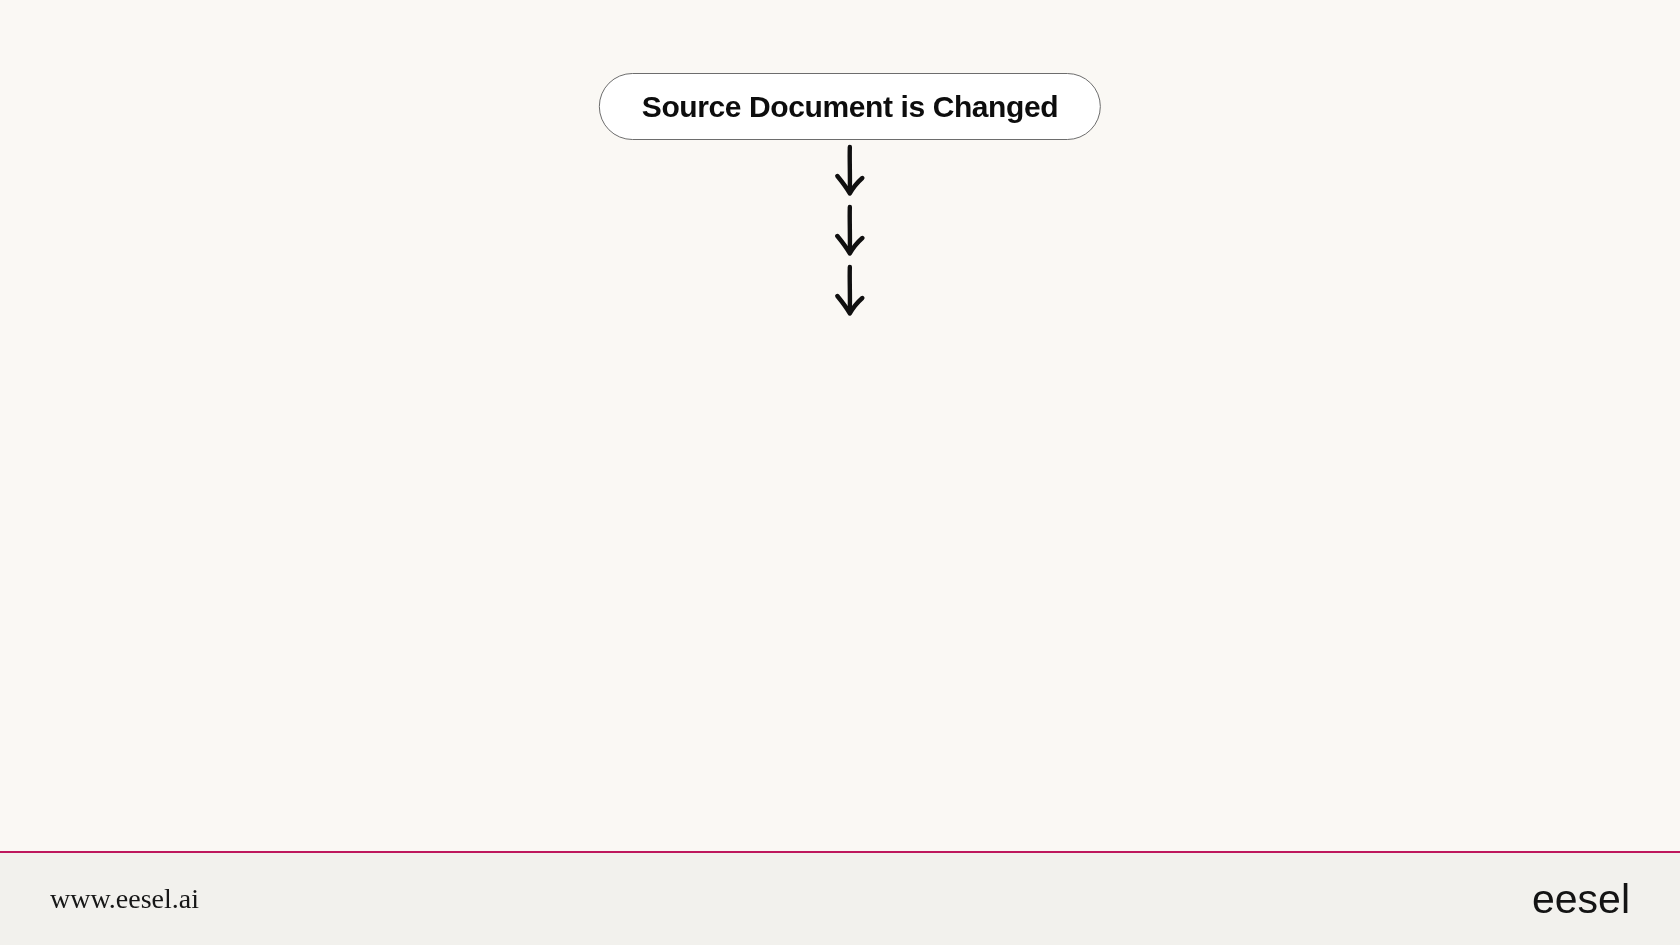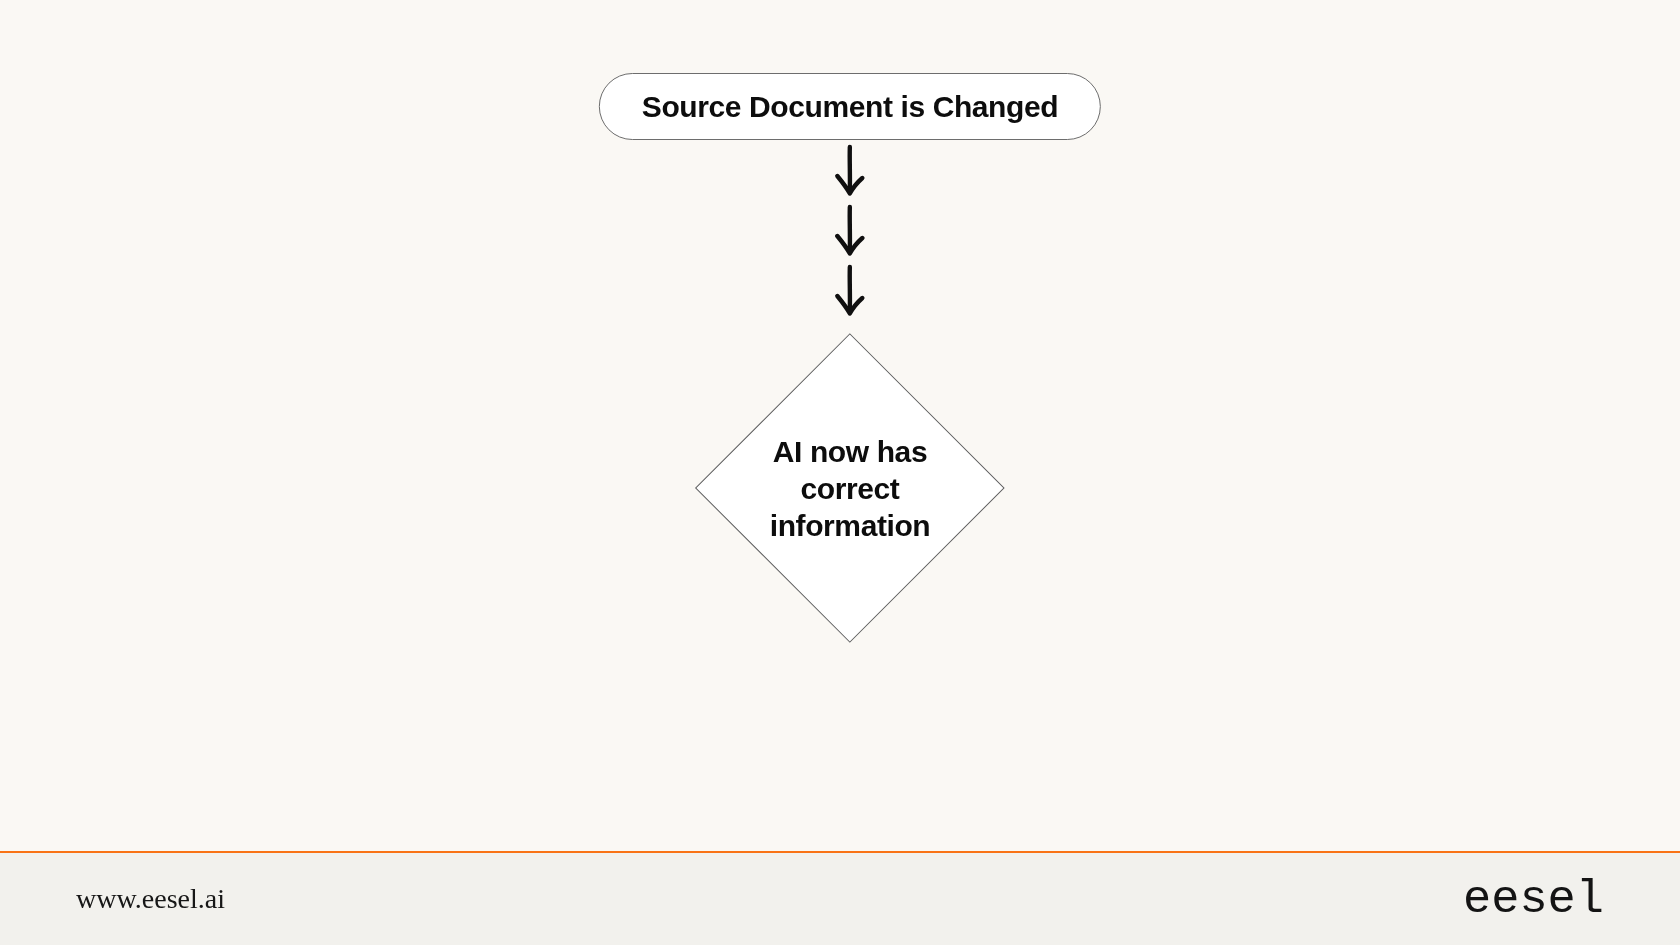"AI now has" div.decision-node { html: <div> <div></div> <div> <span>AI now has</span> <span>correct</span> <span>information</span> </div> </div> -> none }
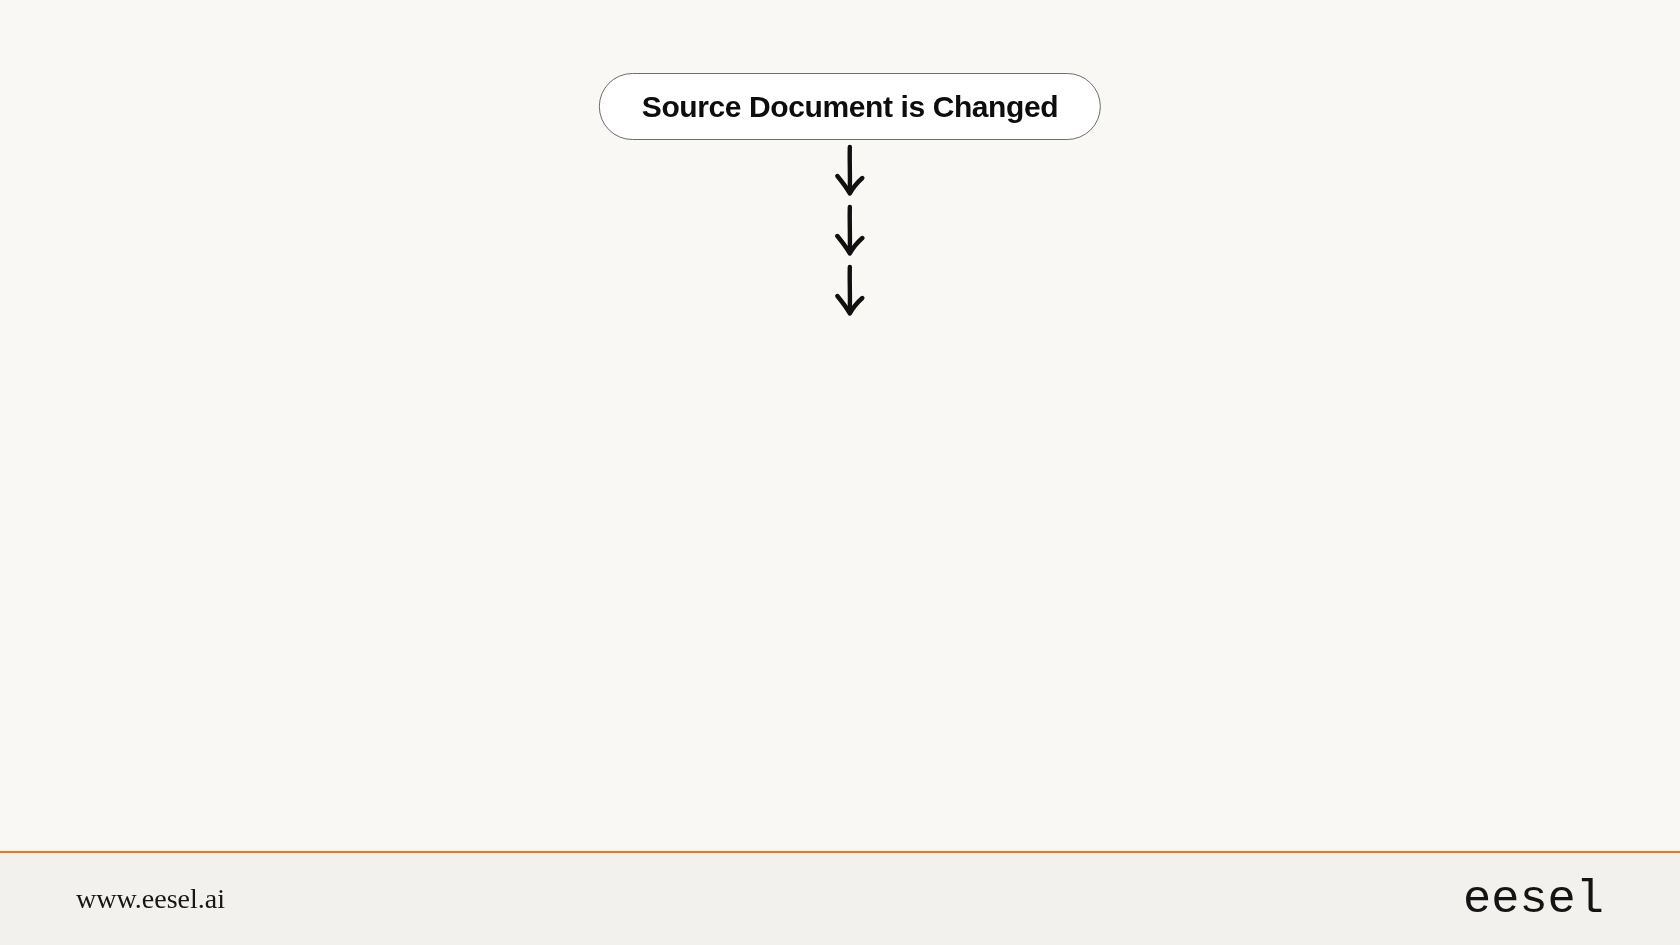"www.eesel.ai" .footer { border-top: 2px solid #f97316 -> 2px solid #be185d; padding: 0 76px -> 0 50px }
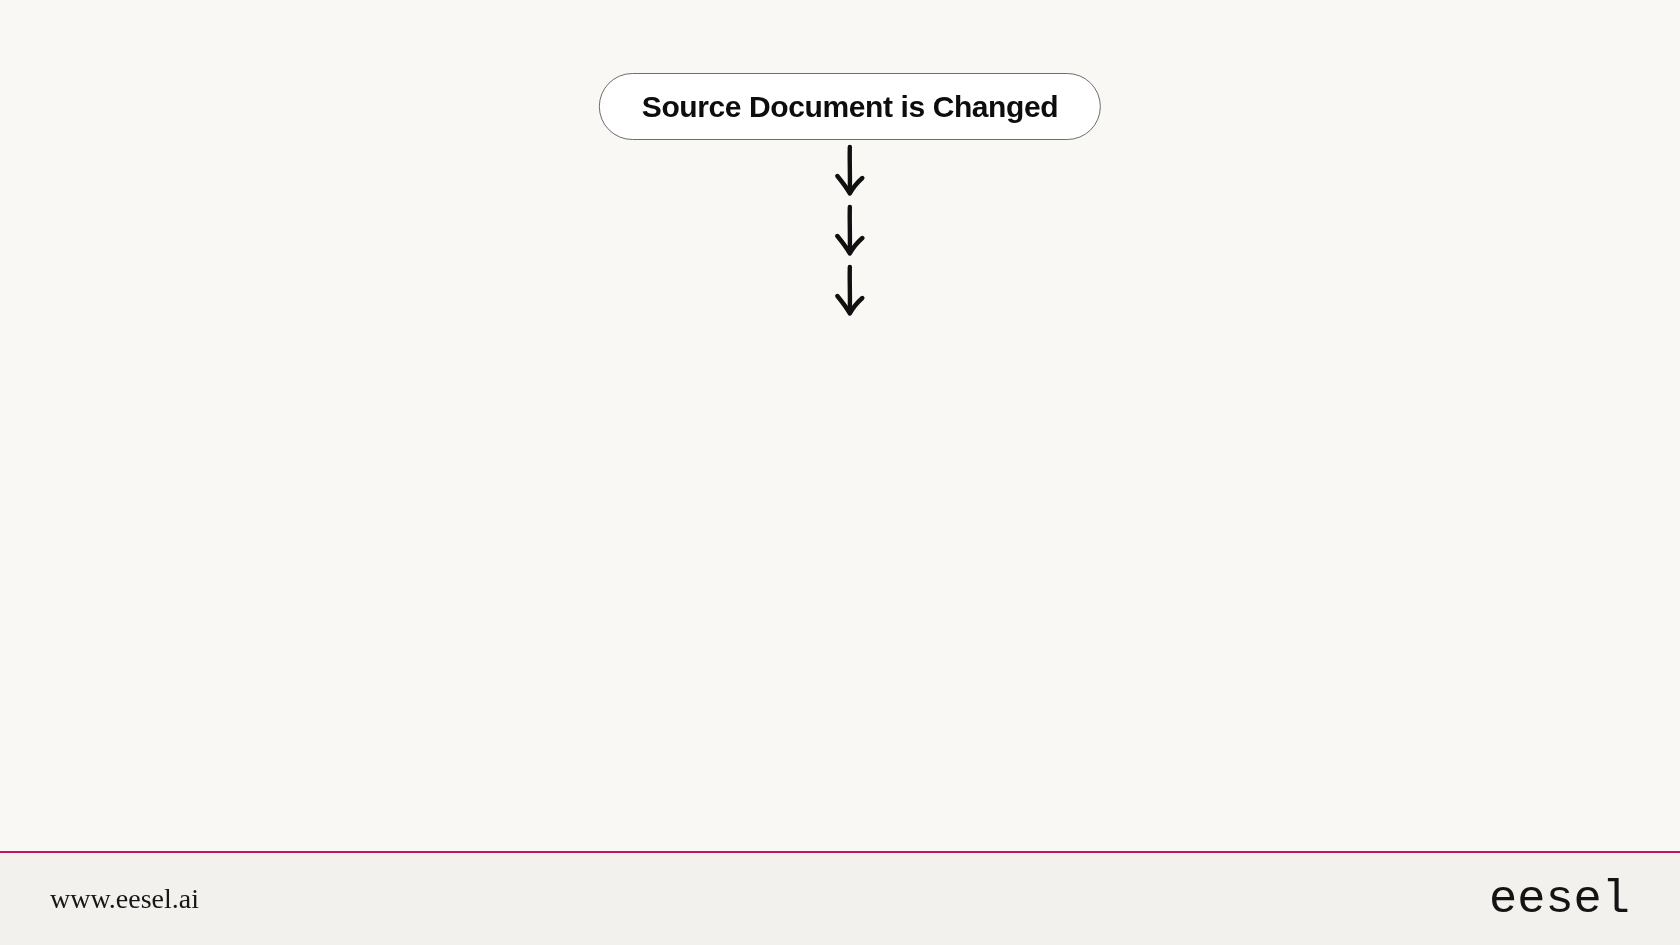"eesel" .footer-brand { font-family: Liberation Mono, monospace -> Liberation Sans, sans-serif; font-size: 47px -> 41px }
